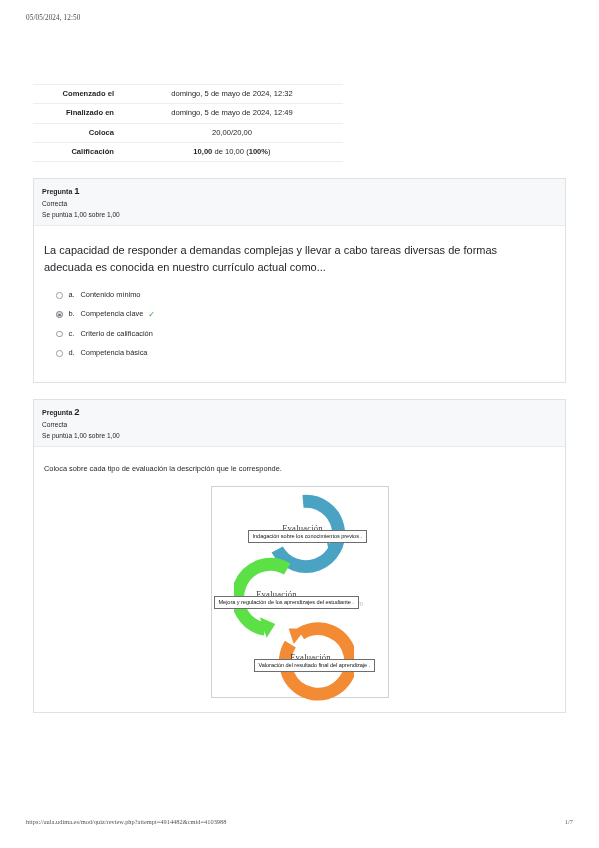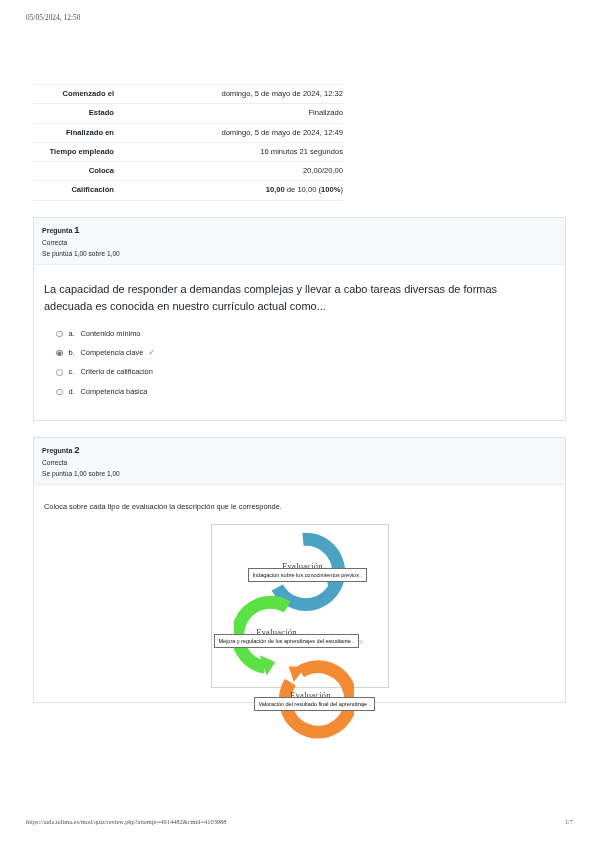"domingo, 5 de mayo de" table.summary td { text-align: right -> center }
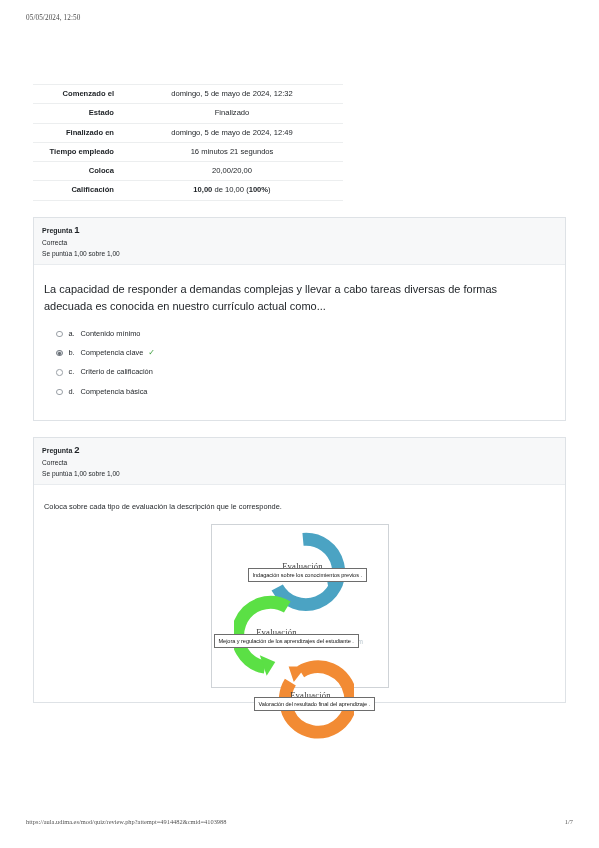"Estado" tr { html: <tr> <th>Estado</th> <td>Finalizado</td> </tr> -> none }
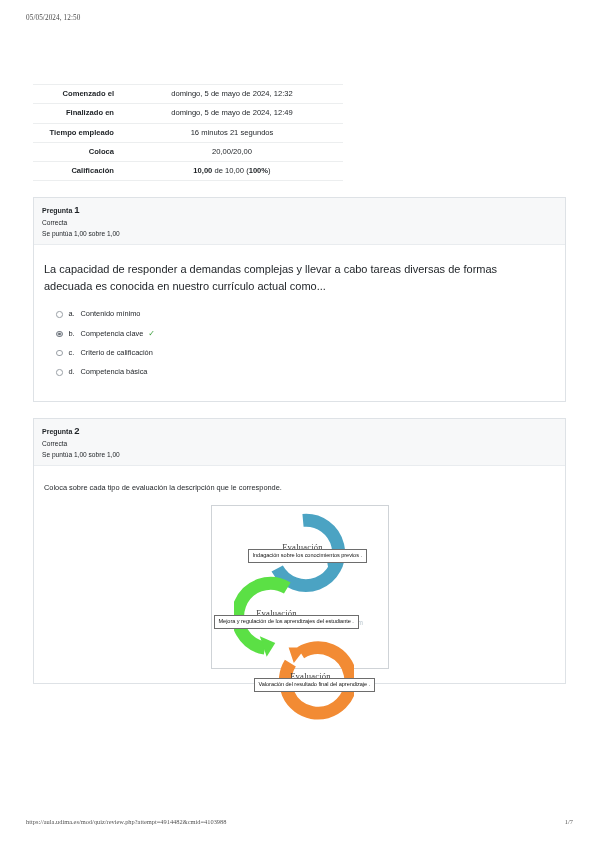"Tiempo empleado" tr { html: <tr> <th>Tiempo empleado</th> <td>16 minutos 21 segundos</td> </tr> -> none }
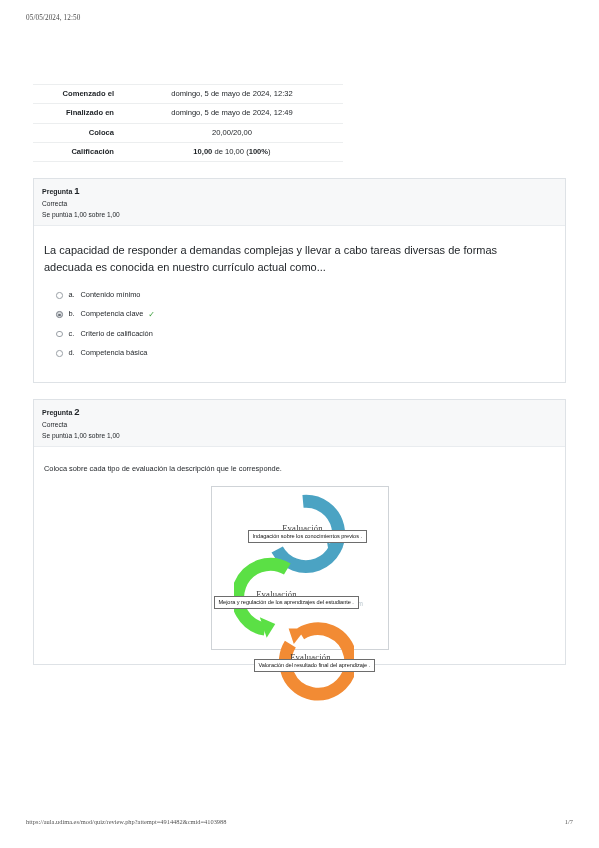"Evaluación" .diagram { height: 164px -> 212px }
